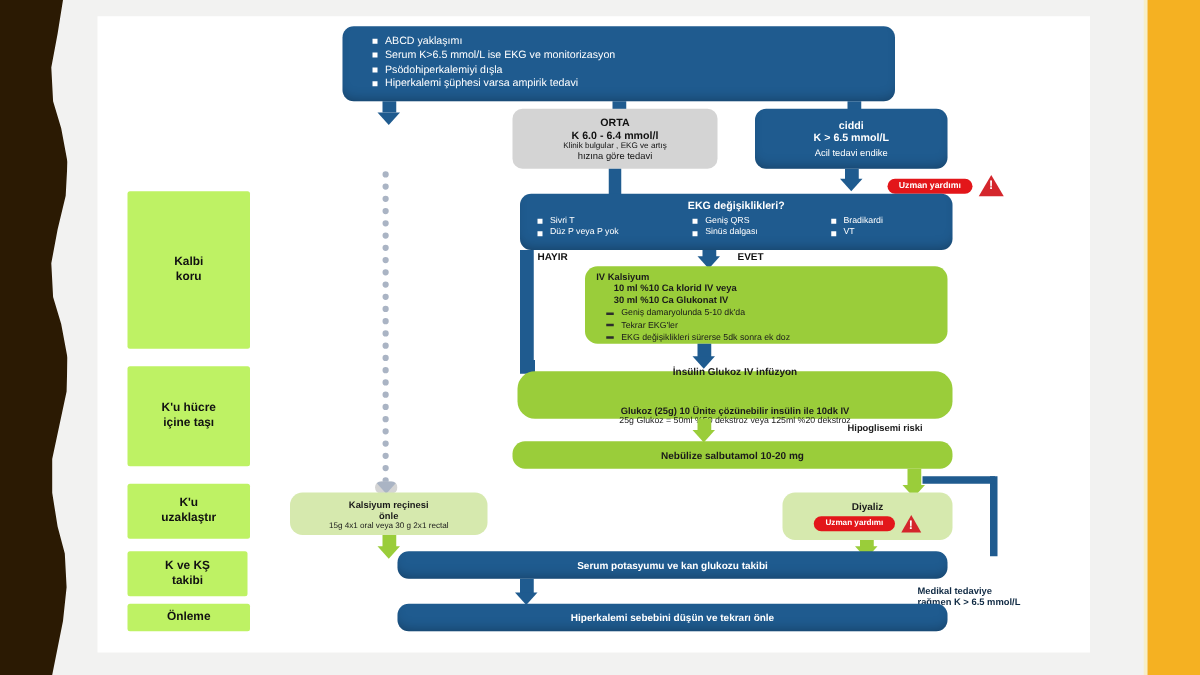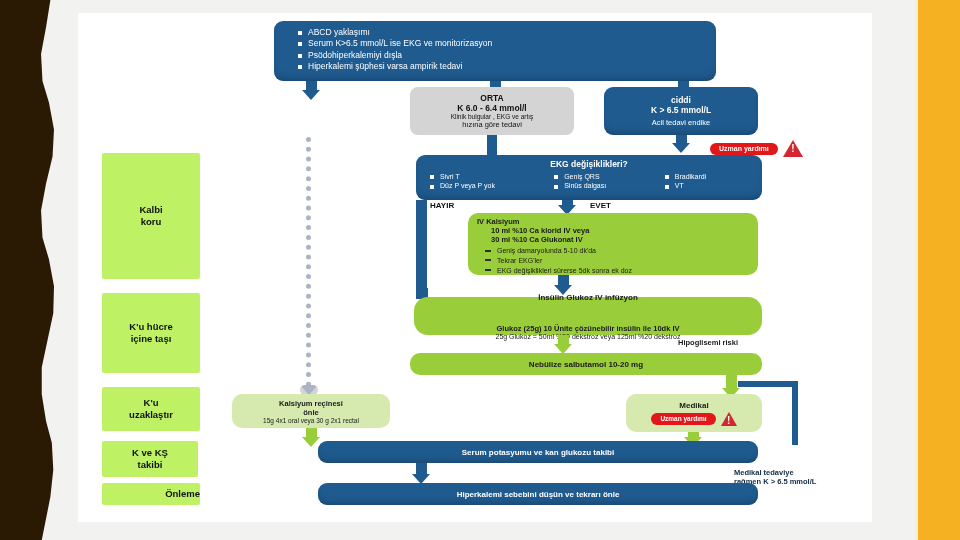"Medikal" div.ttl { text: Medikal -> Diyaliz }
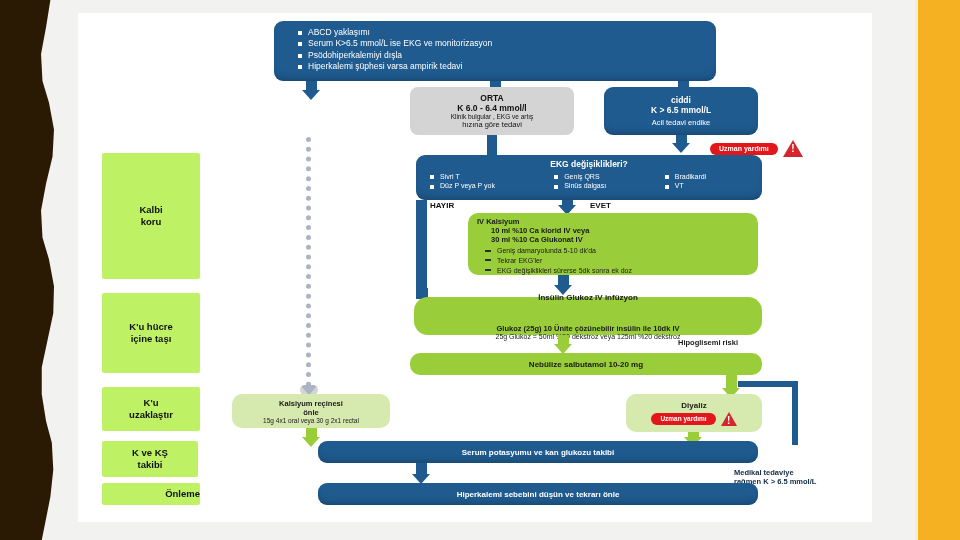"Önleme" div.sidebox { justify-content: flex-end -> none }
